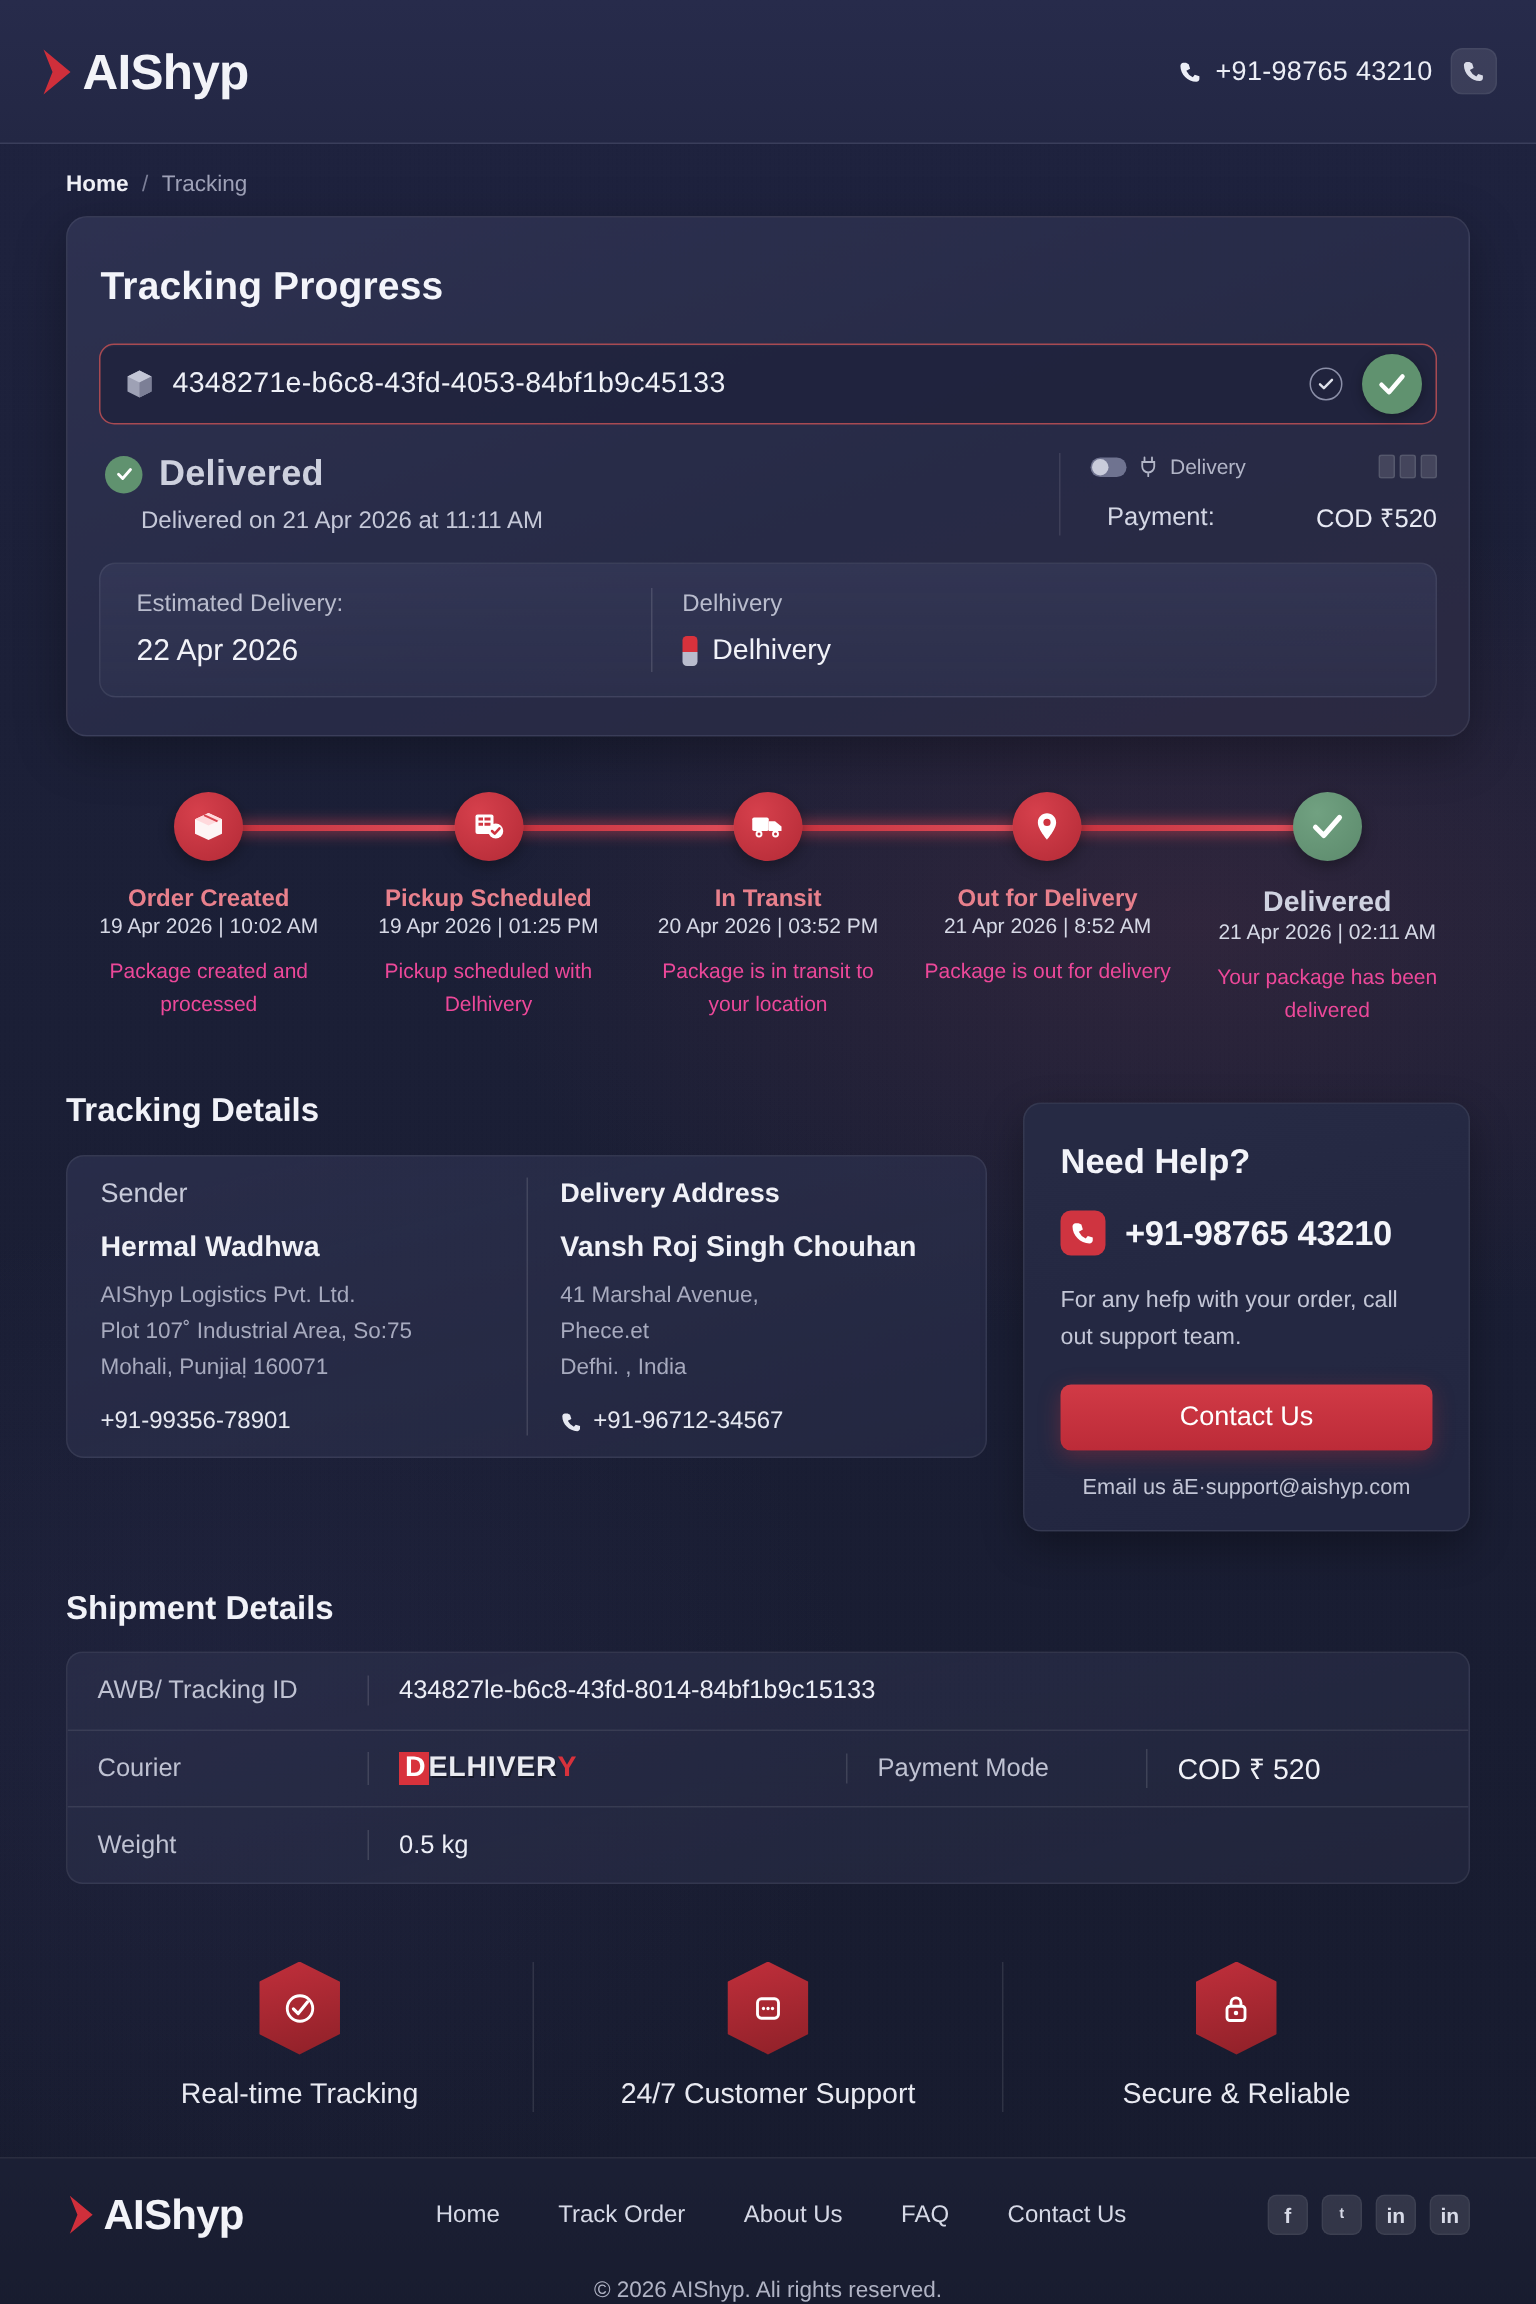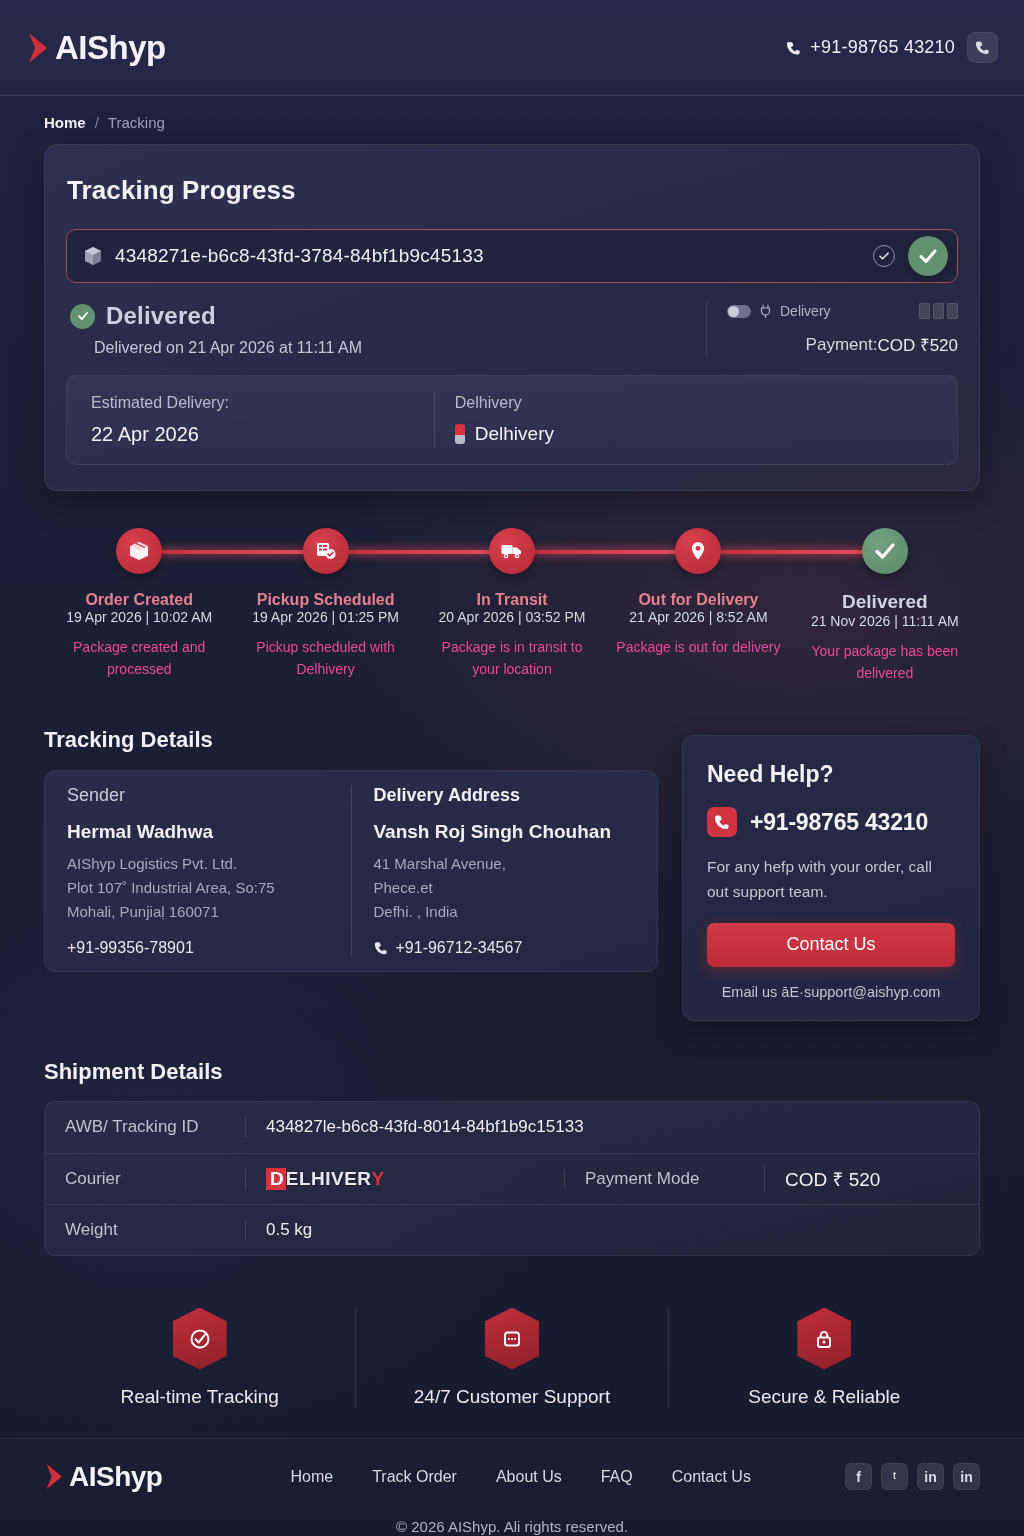"4348271e-b6c8-43fd-3784-84bf1b9c45133" span.track-val { text: 4348271e-b6c8-43fd-3784-84bf1b9c45133 -> 4348271e-b6c8-43fd-4053-84bf1b9c45133 }
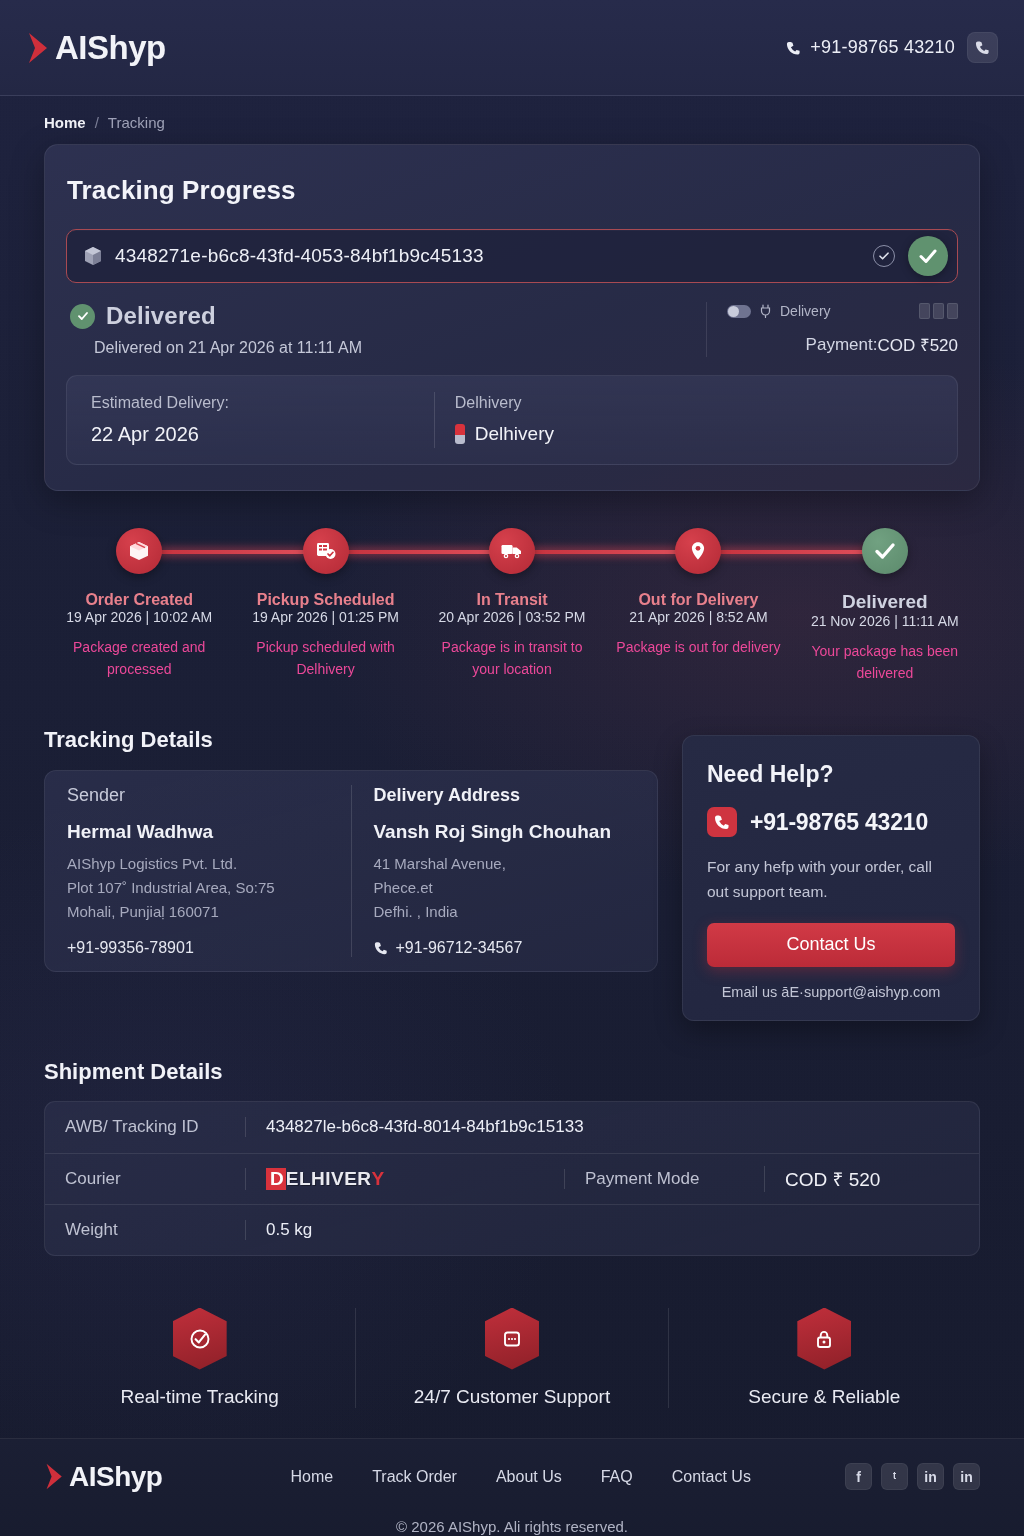"Payment:" .pay-row { justify-content: flex-end -> space-between }
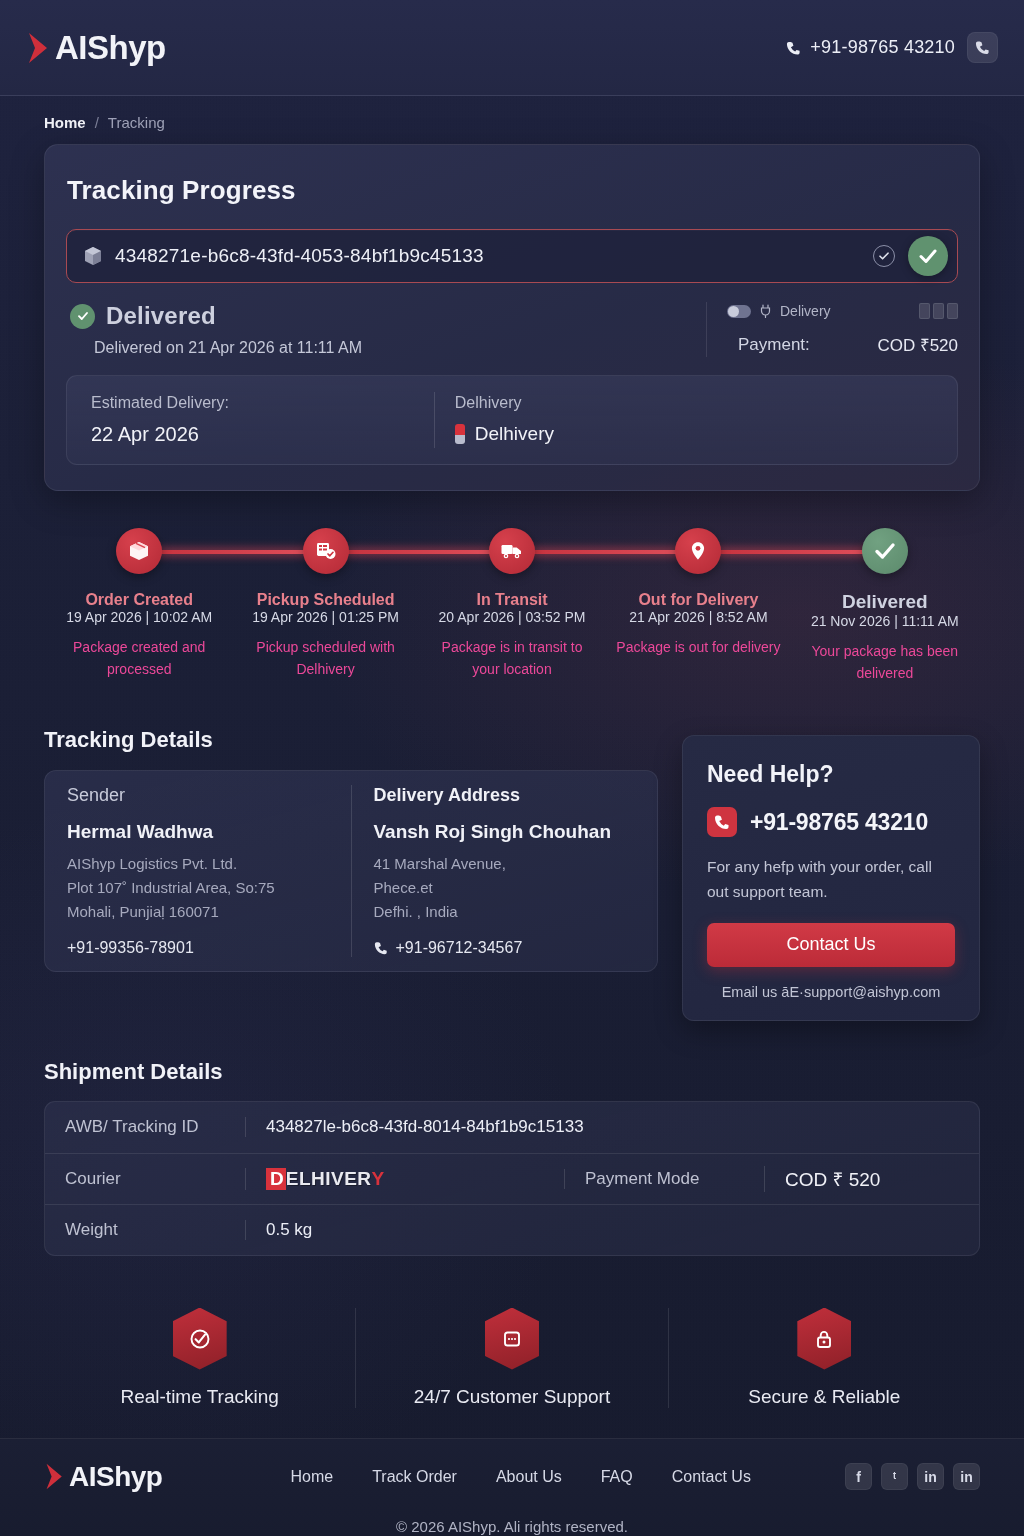"21 Nov 2026 | 11:11" div.tl-date { text: Nov 2026 | 11:11 -> Apr 2026 | 02:11 }
